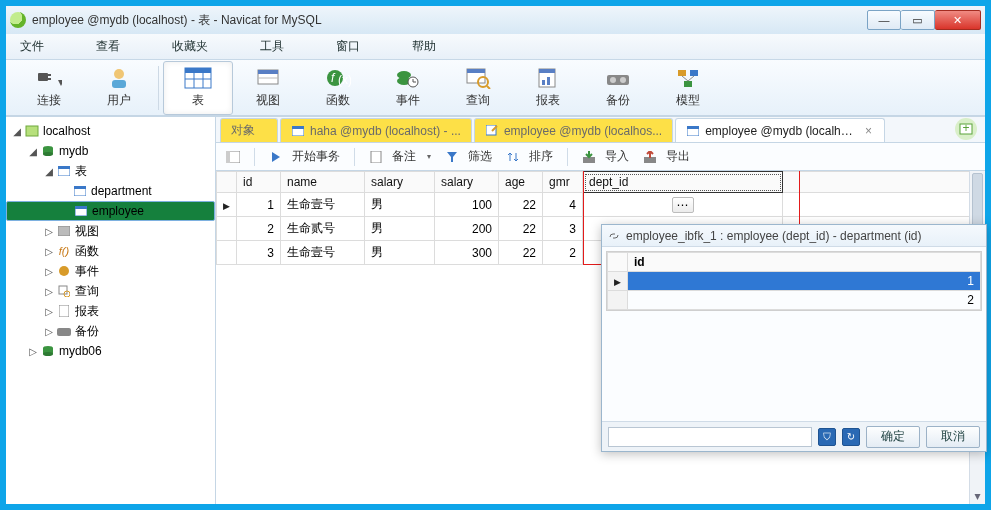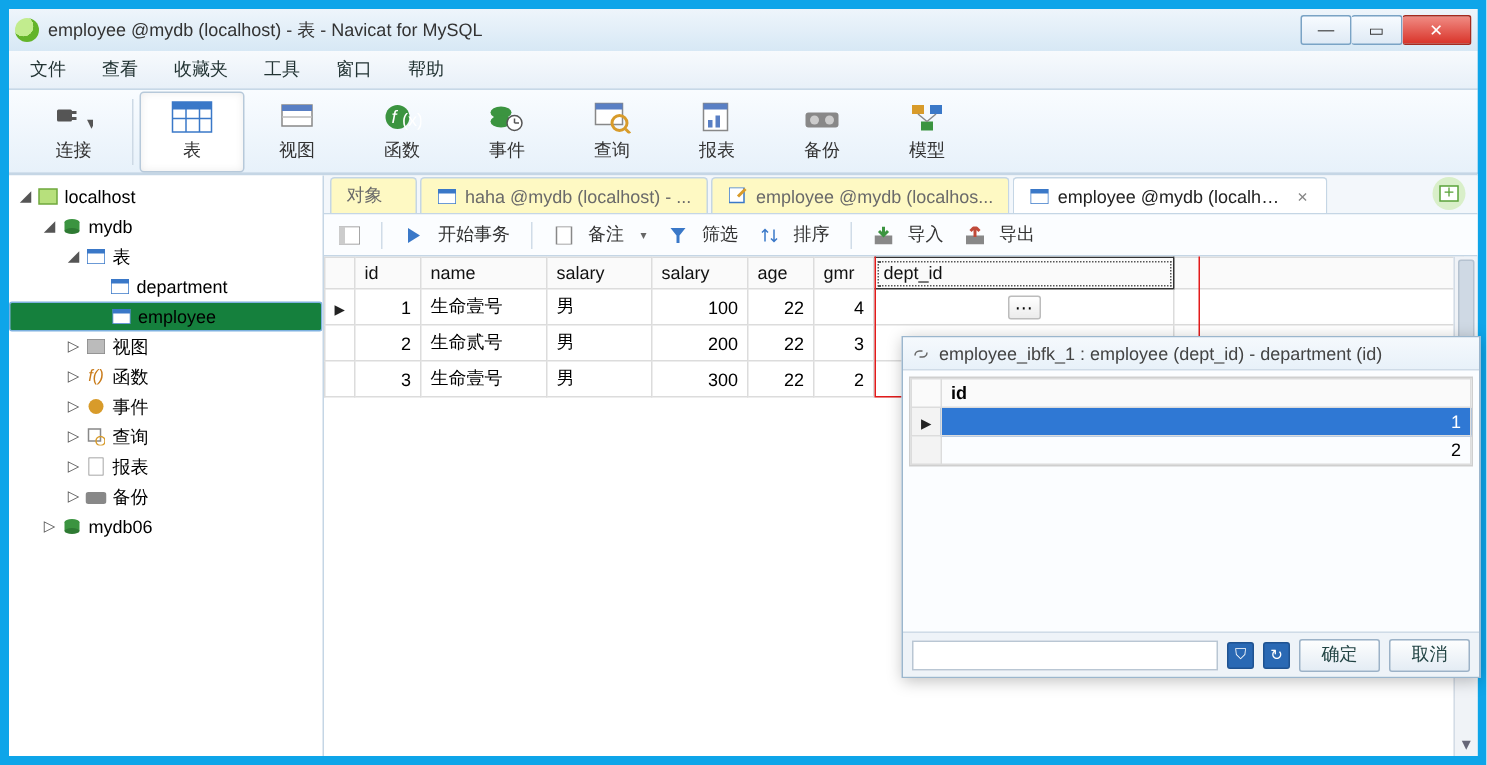"文件" .menubar { gap: none -> 28px }
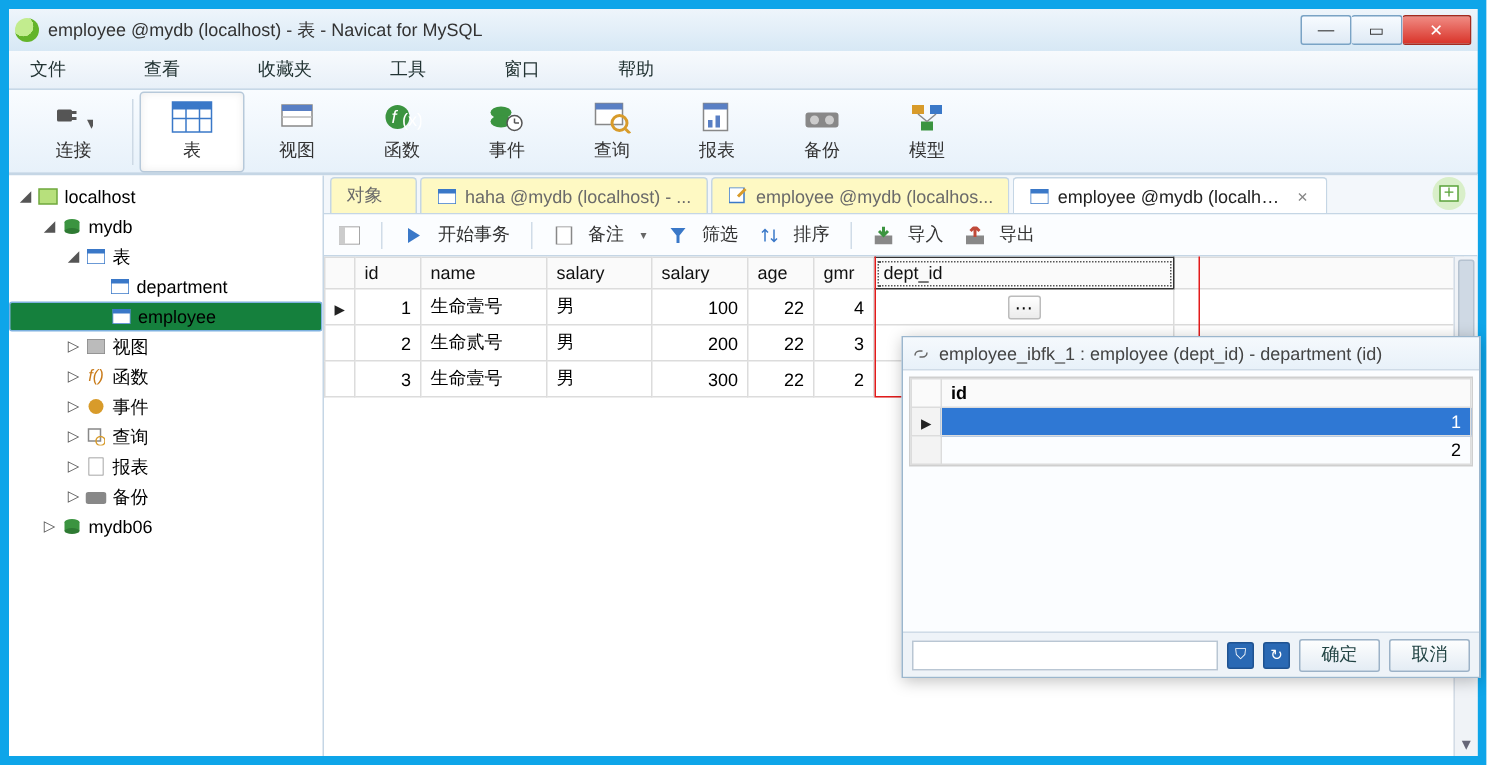"用户" div.tool { html: none -> <div> <span> <svg> <circle></circle> <rect></rect> </svg> </span> <span>用户</span> </div> }
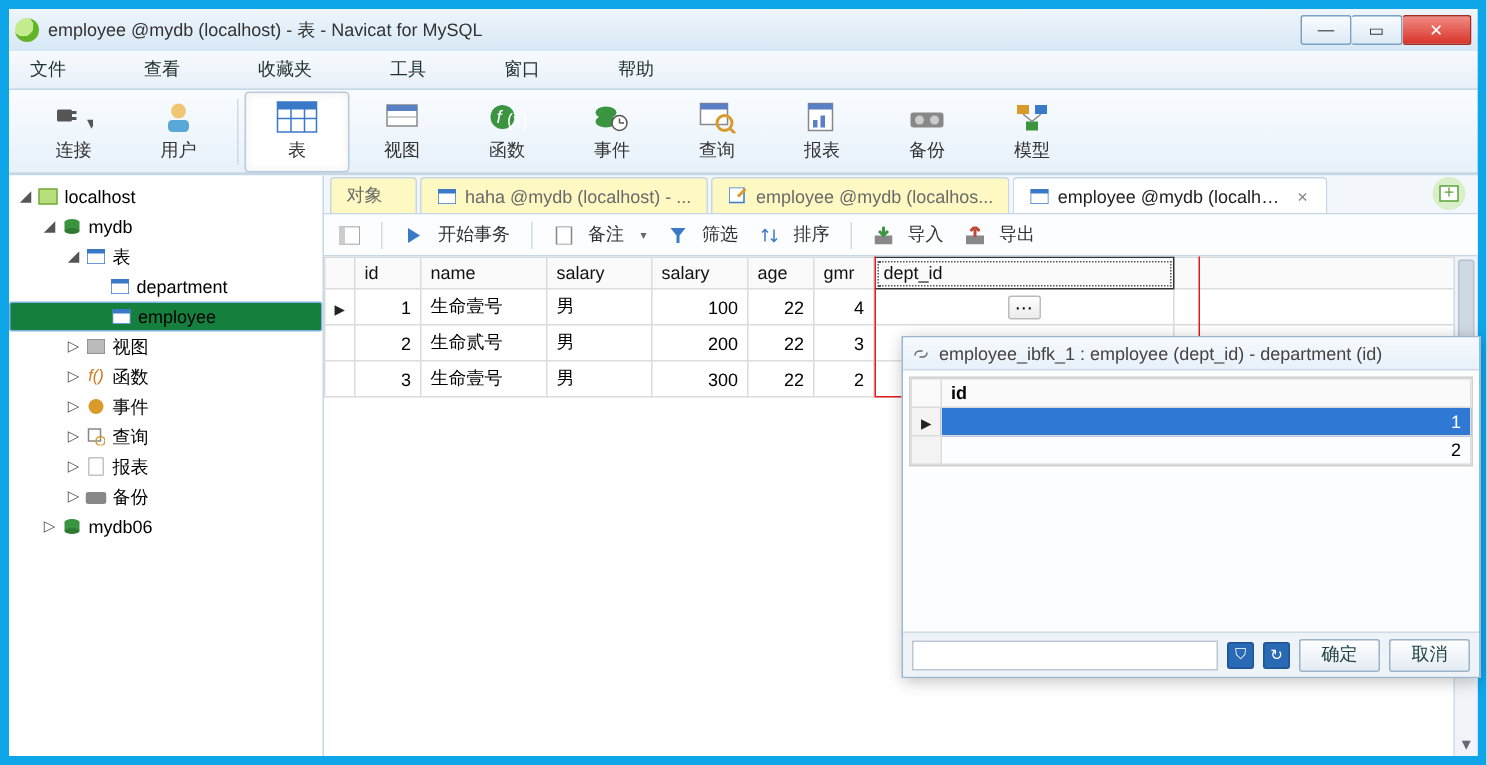"对象" .tab { background: #fef9c3 -> #fde047 }
